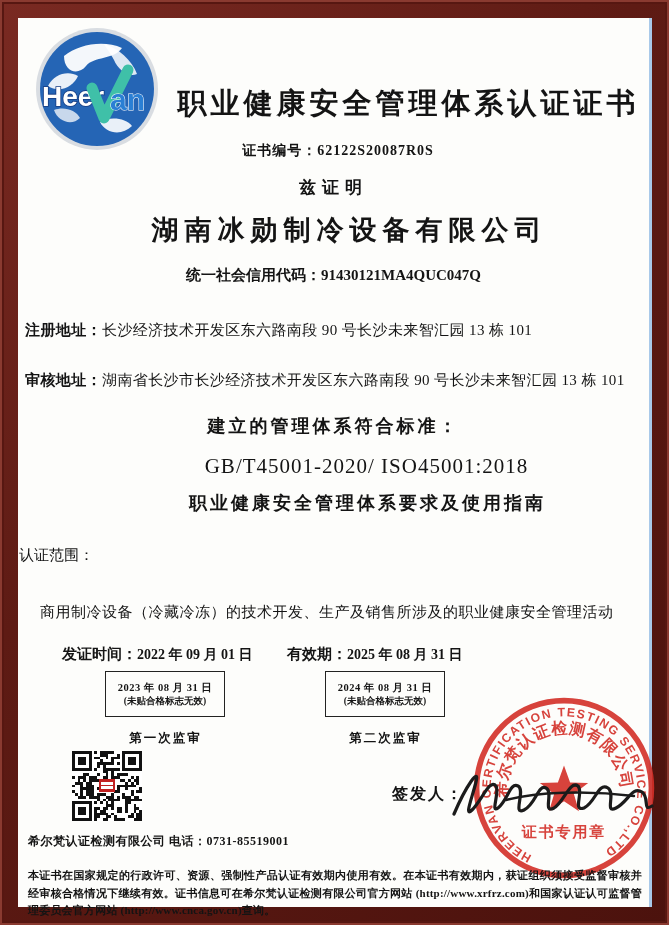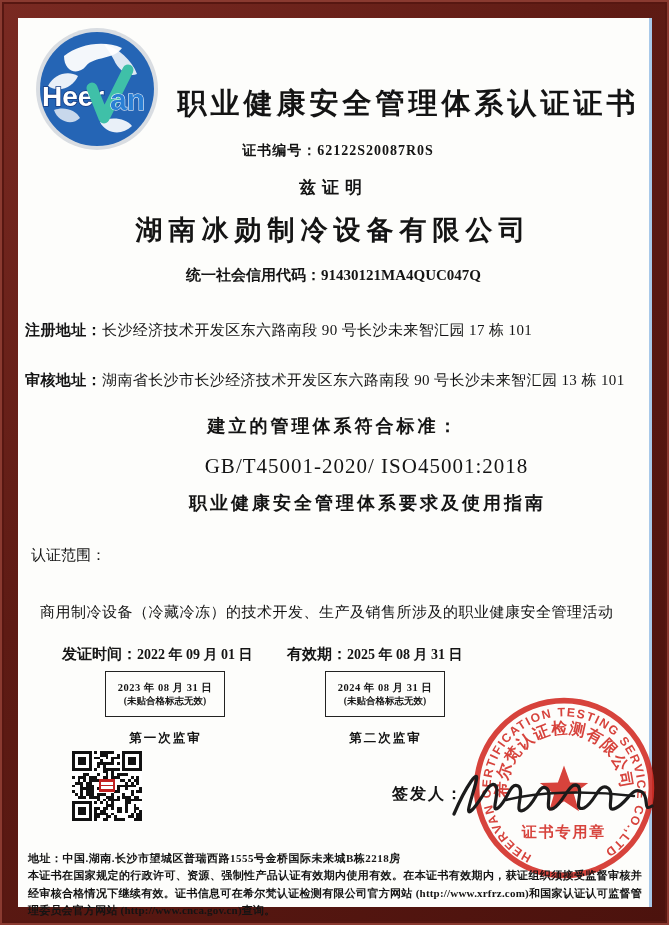"湖南冰勋制冷设备有限公司" div.abs { padding-left: none -> 16px }
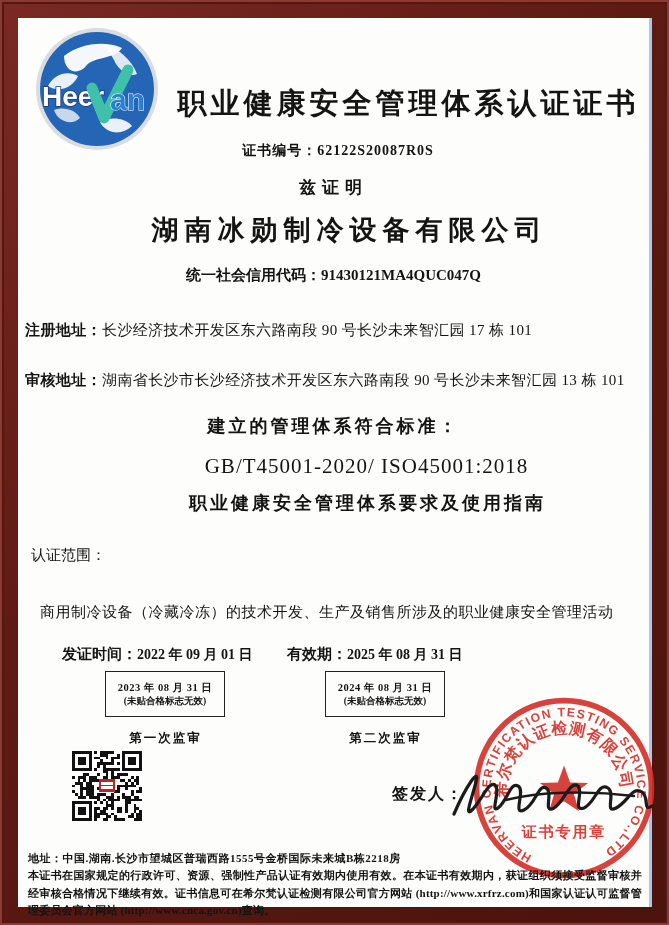"长沙经济技术开发区东六路南段 90 号长沙未来智汇园 17 栋" span { text: 17 -> 13 }
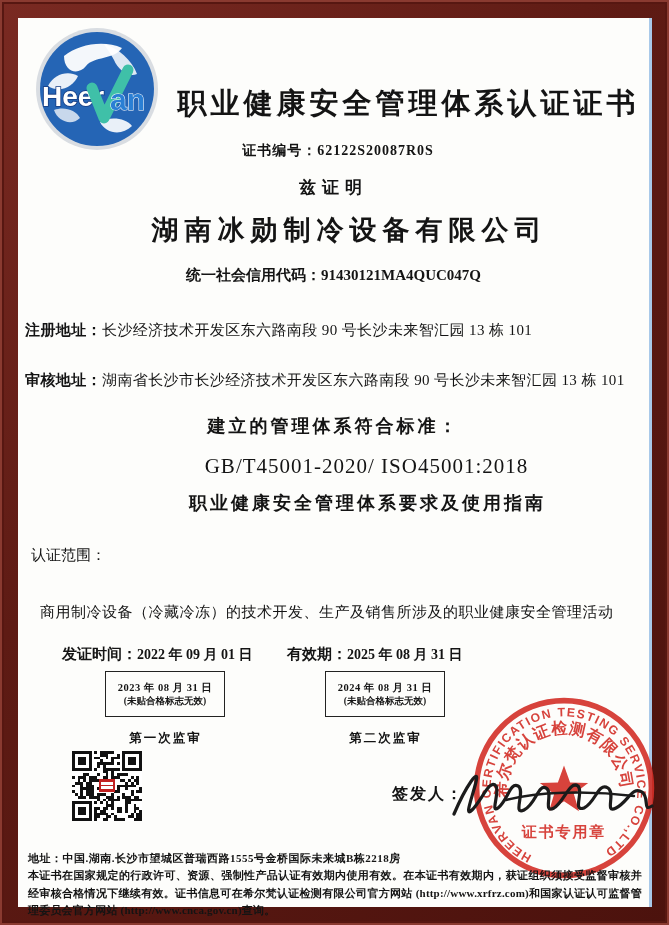"认证范围：" div.abs { left: 13px -> 1px }
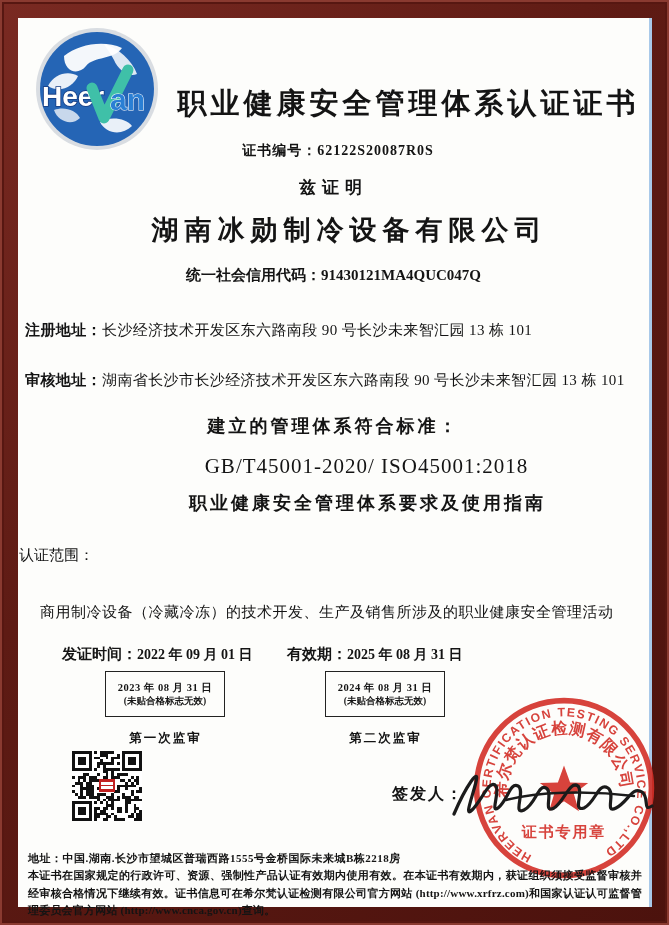"希尔梵认证检测有限公司 电话：0731-85519001" div.abs { html: none -> <div>希尔梵认证检测有限公司 电话：0731-85519001</div> }
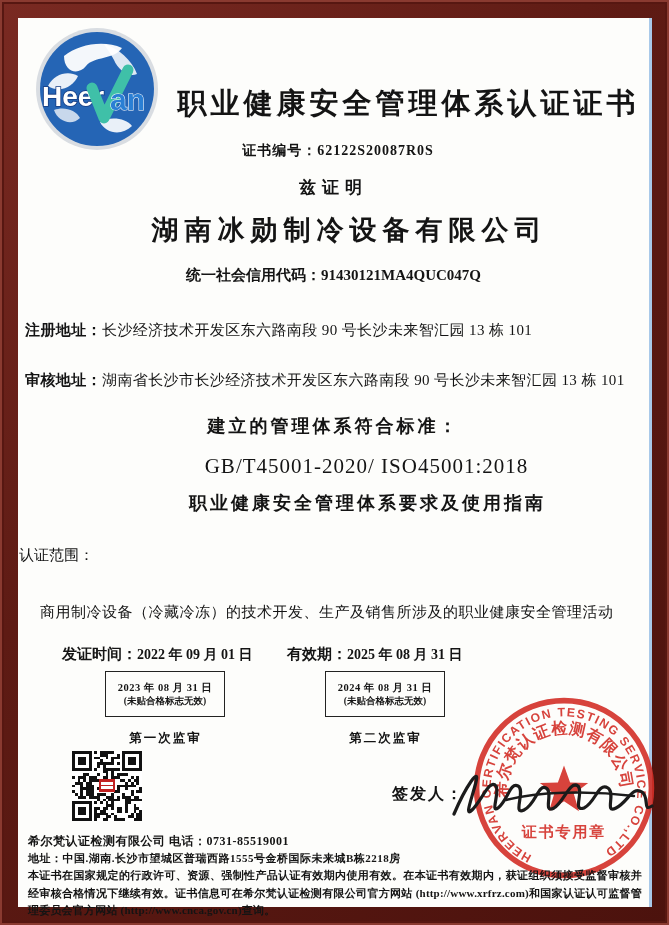"地址：中国.湖南.长沙市望城区普瑞西路1555号金桥国际未来城B栋2218房" div.abs { html: <div>地址：中国.湖南.长沙市望城区普瑞西路1555号金桥国际未来城B栋2218房</div> -> none }
